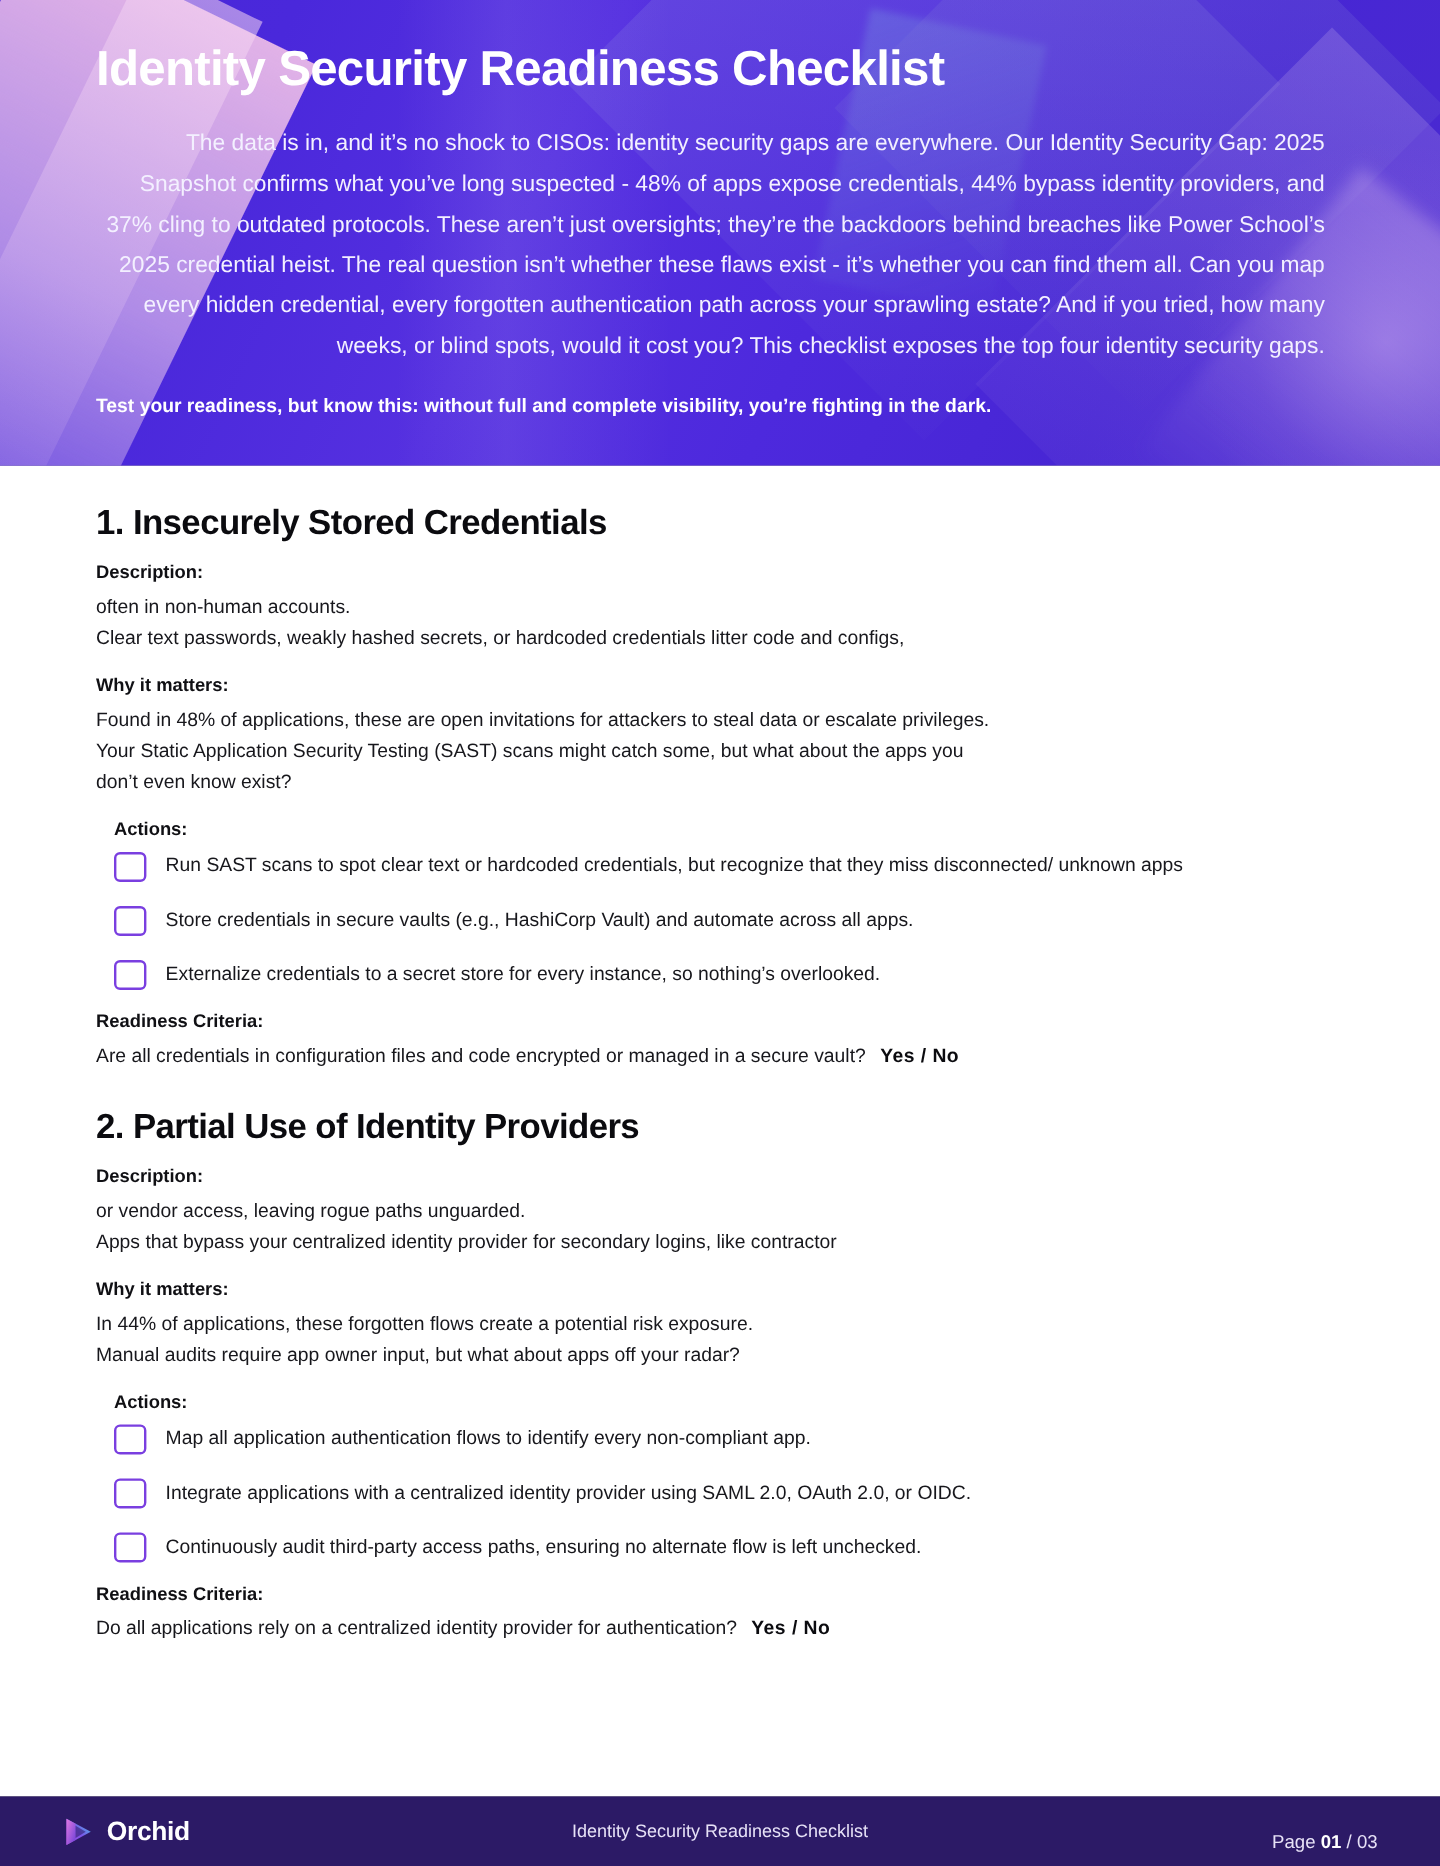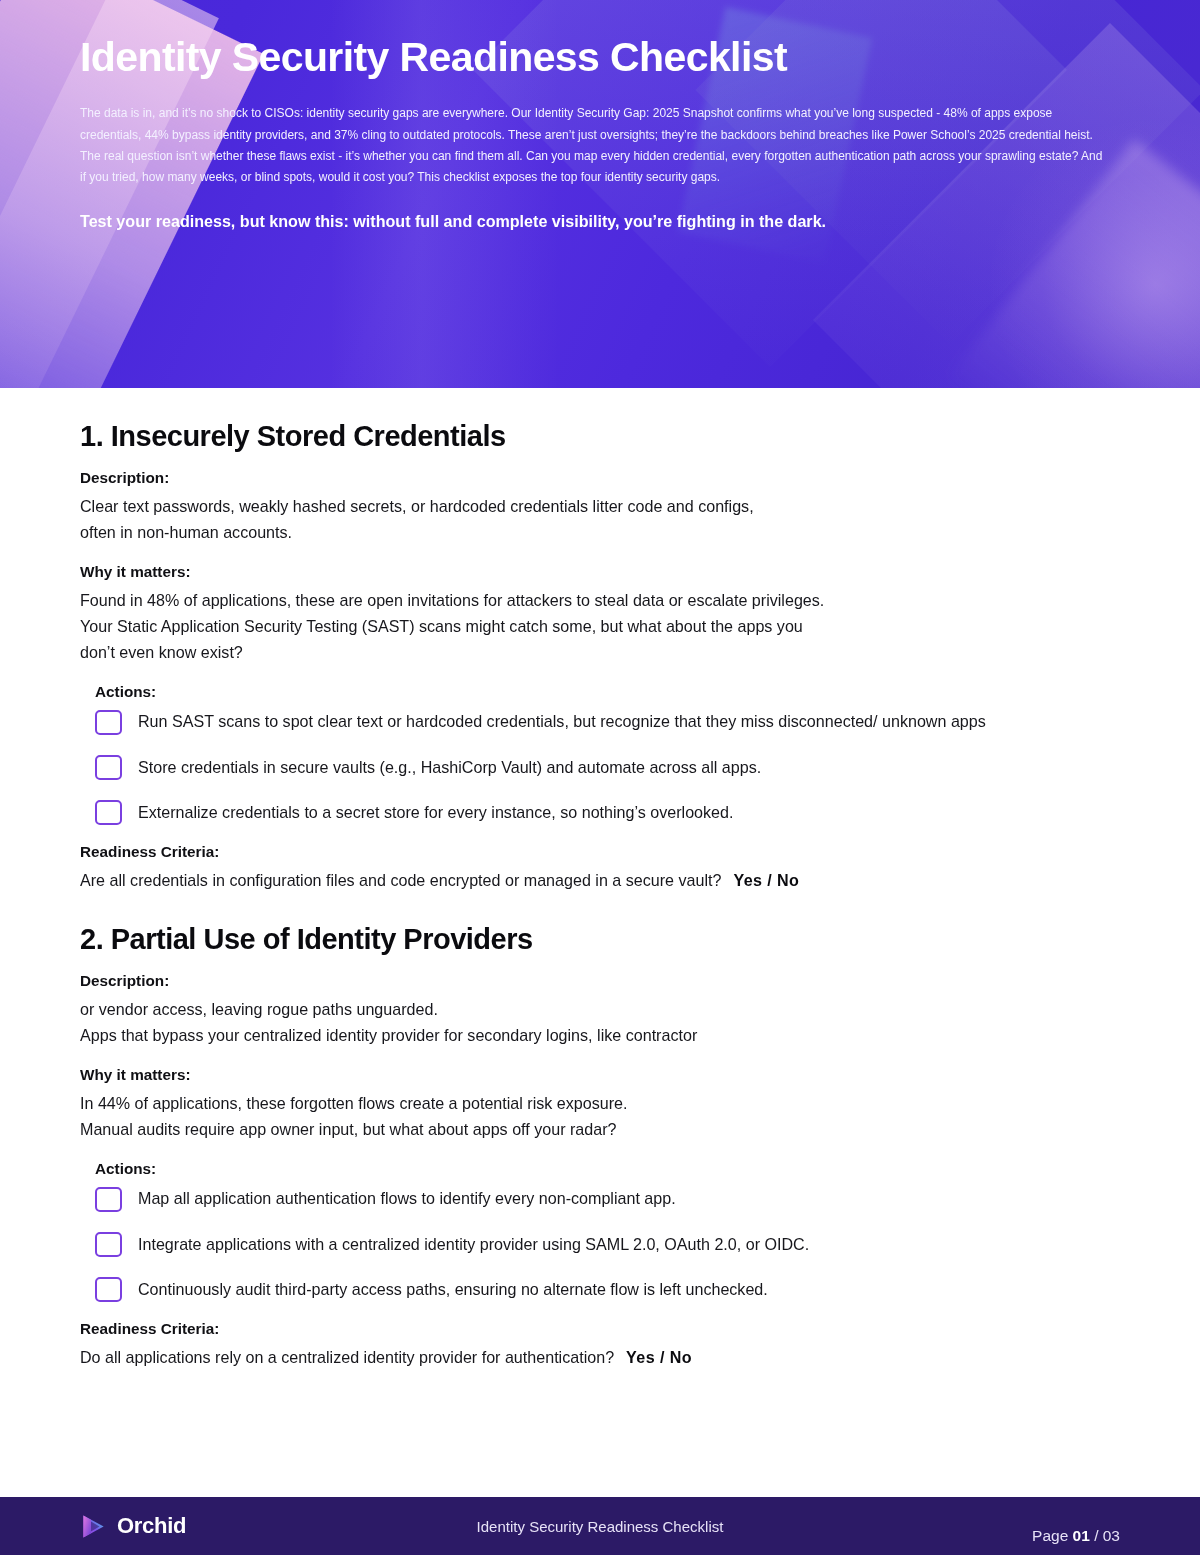"The data is in, and" .hero-body { font-size: 12px -> 19px; text-align: none -> right }
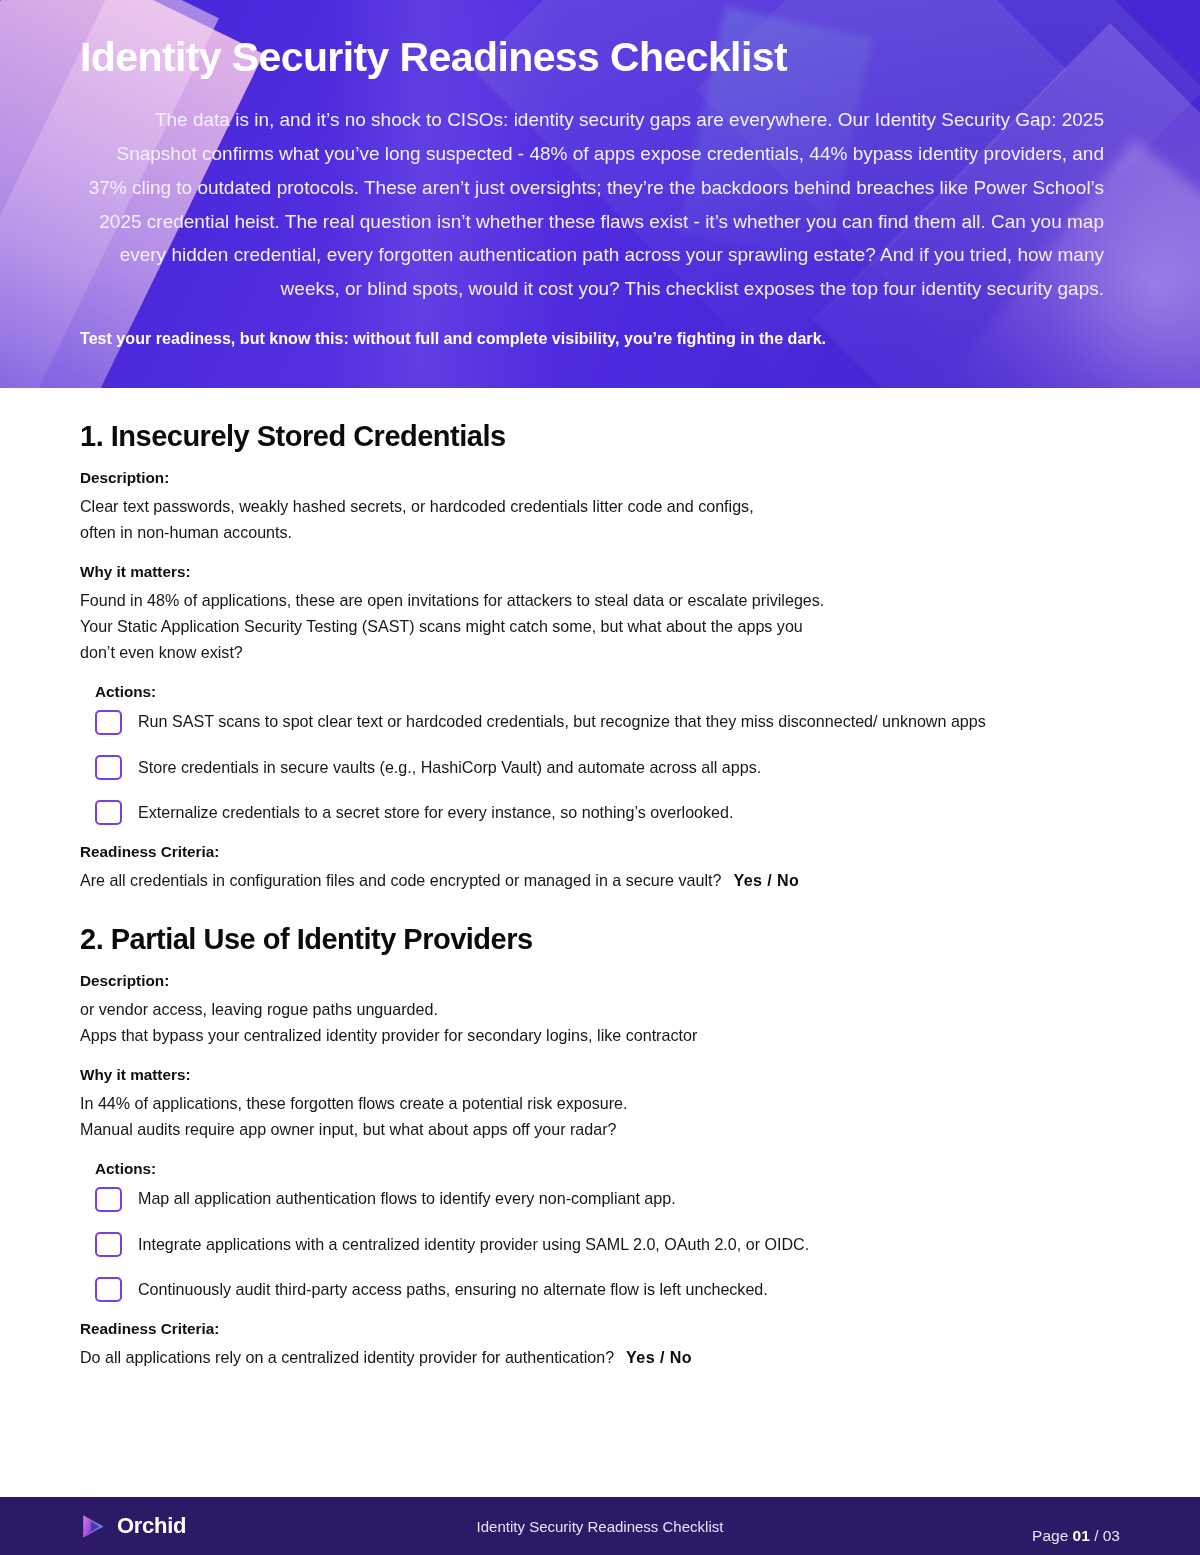"Clear text passwords, weakly hashed" span.para-line { order: before "often in non-human accounts." -> after "often in non-human accounts." }
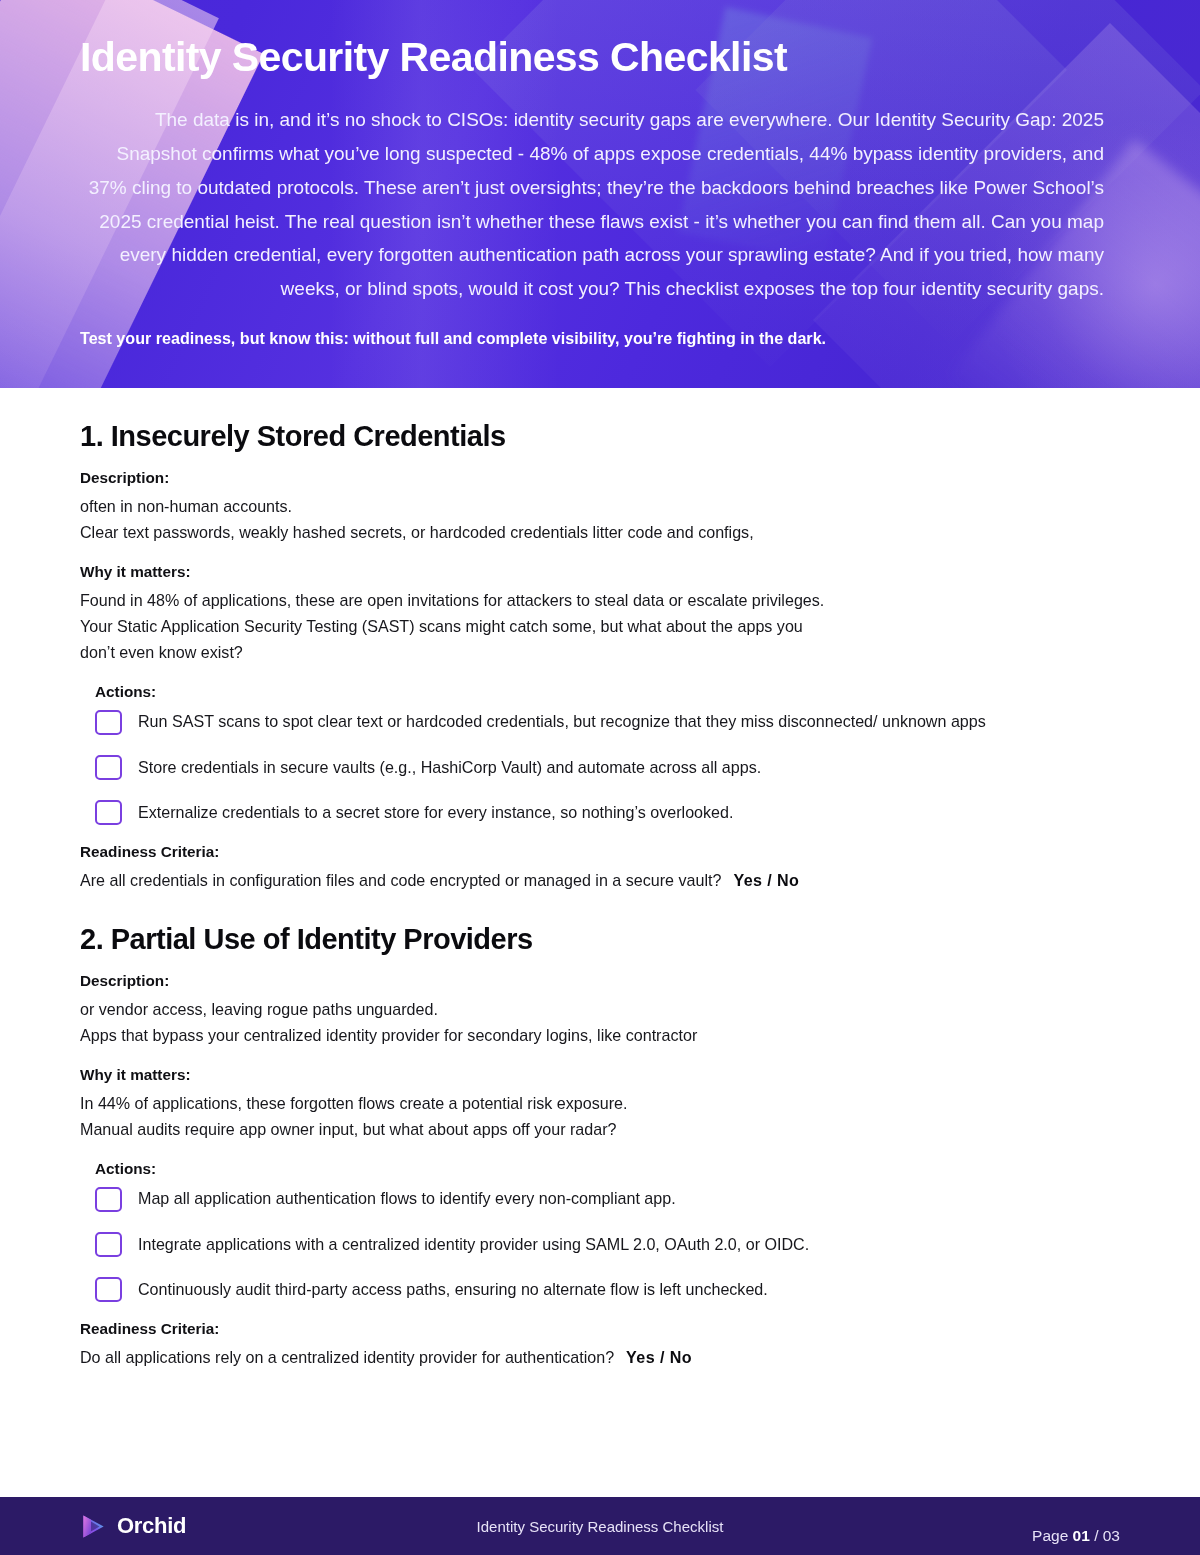"Orchid" .footer { padding: 0 80px -> 0 52px }
